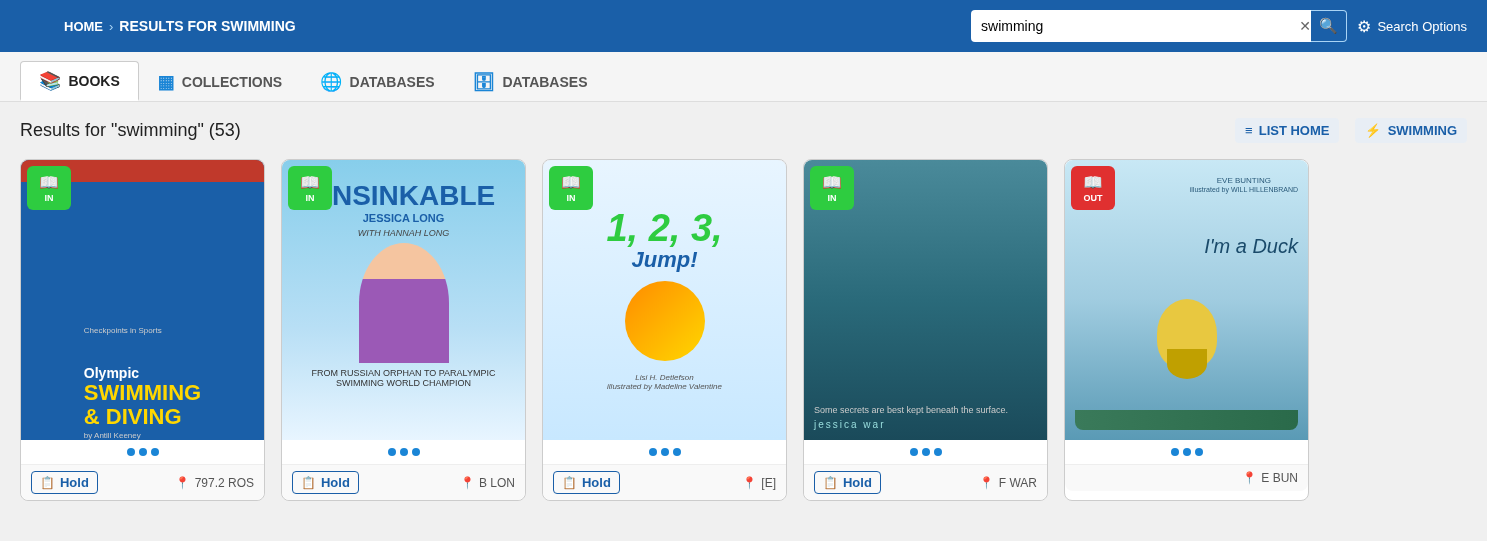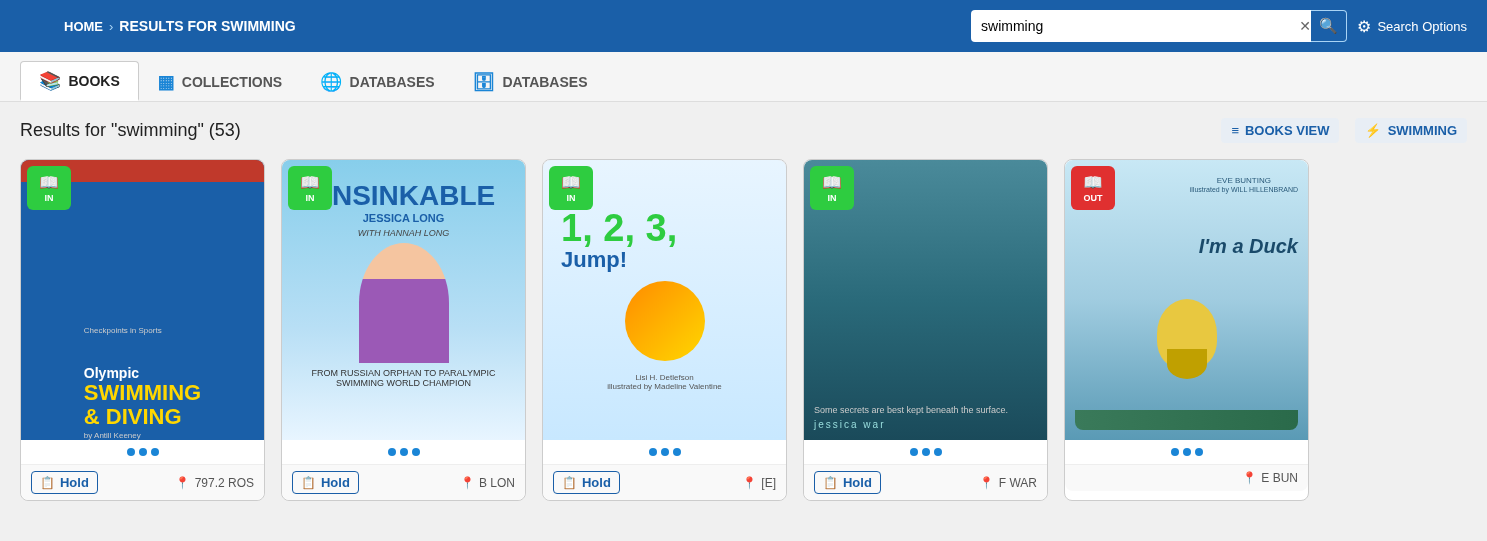"BOOKS VIEW" span { text: BOOKS VIEW -> LIST HOME }
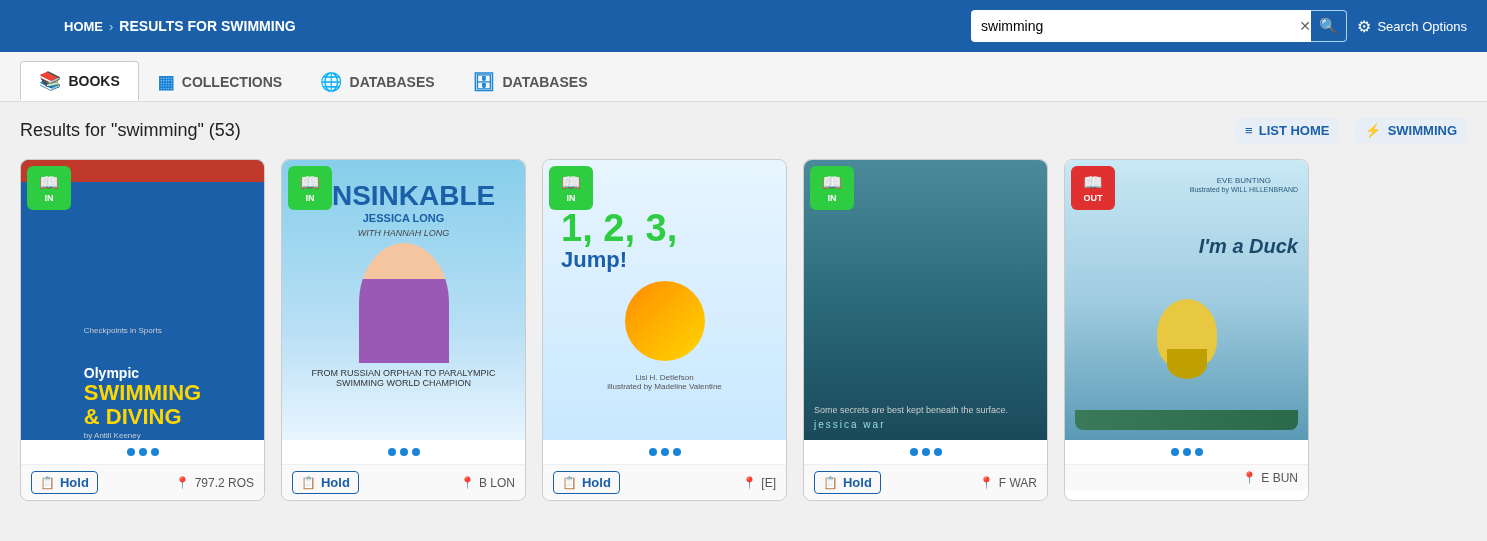"1, 2, 3," .cover-jump { align-items: none -> center; font-style: none -> italic }
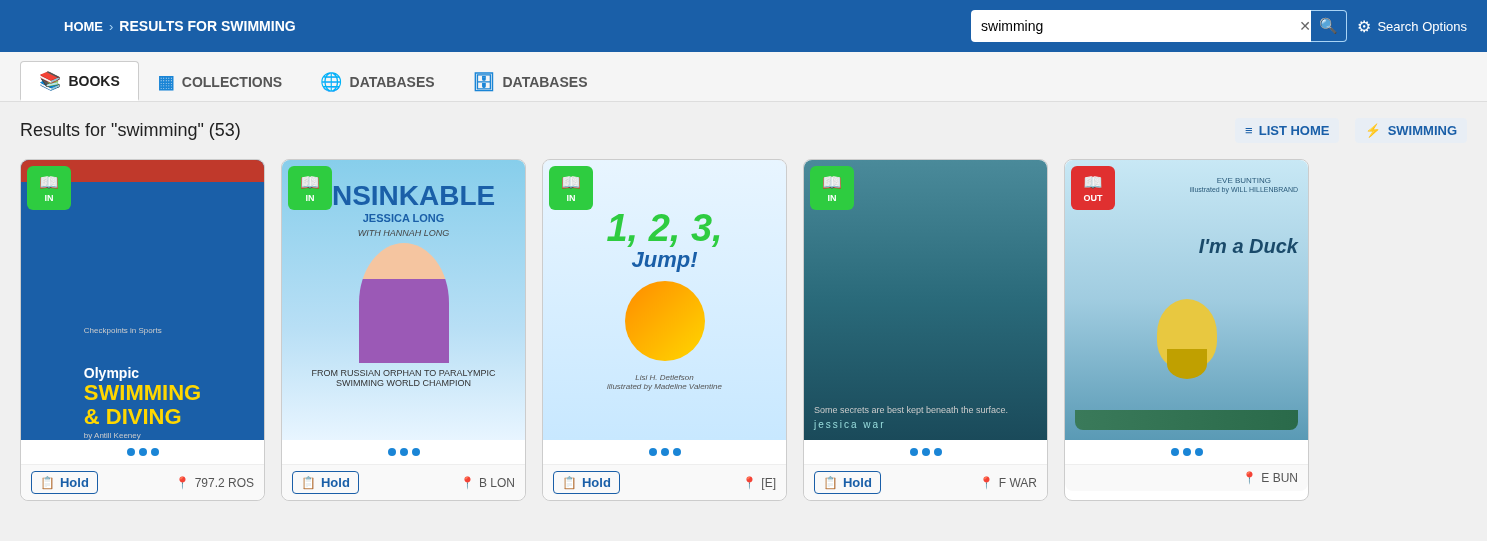"I'm a Duck" .cover-duck .dtitle { font-weight: bold -> normal }
